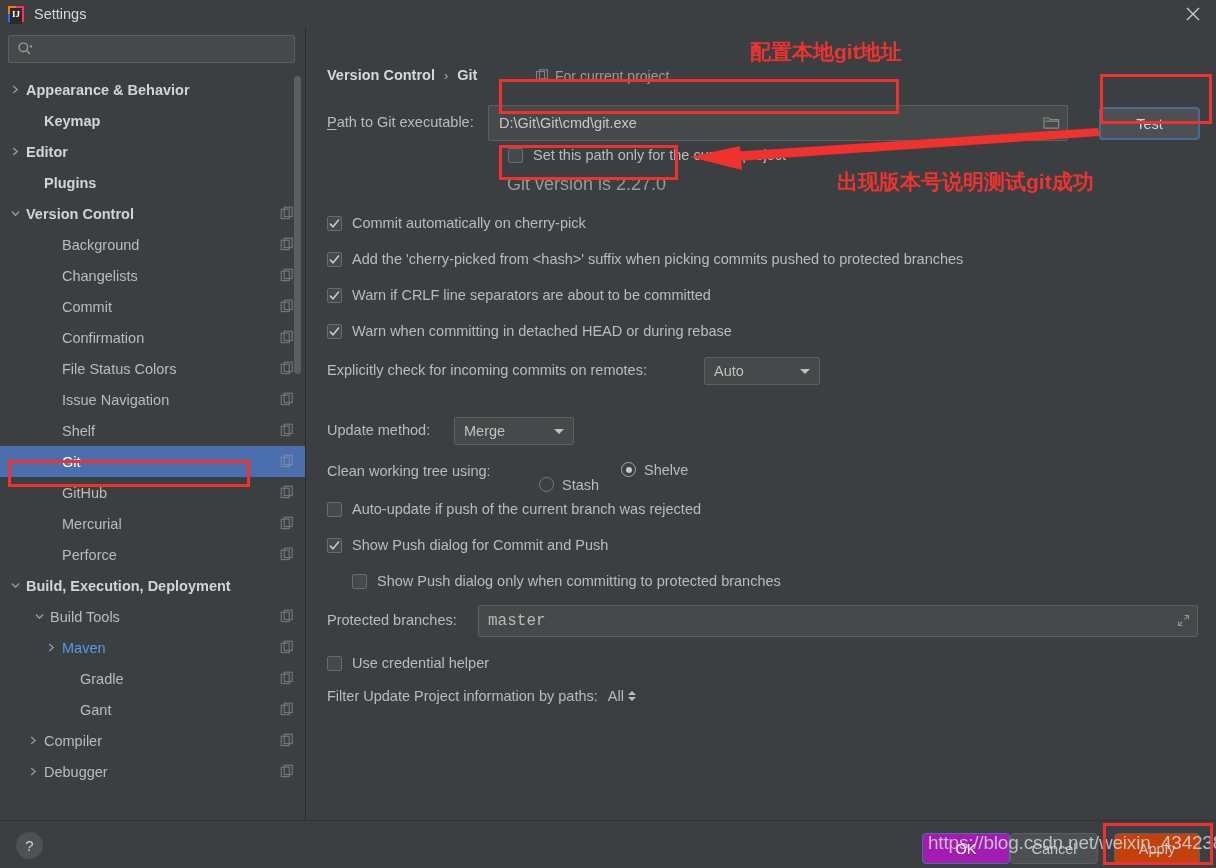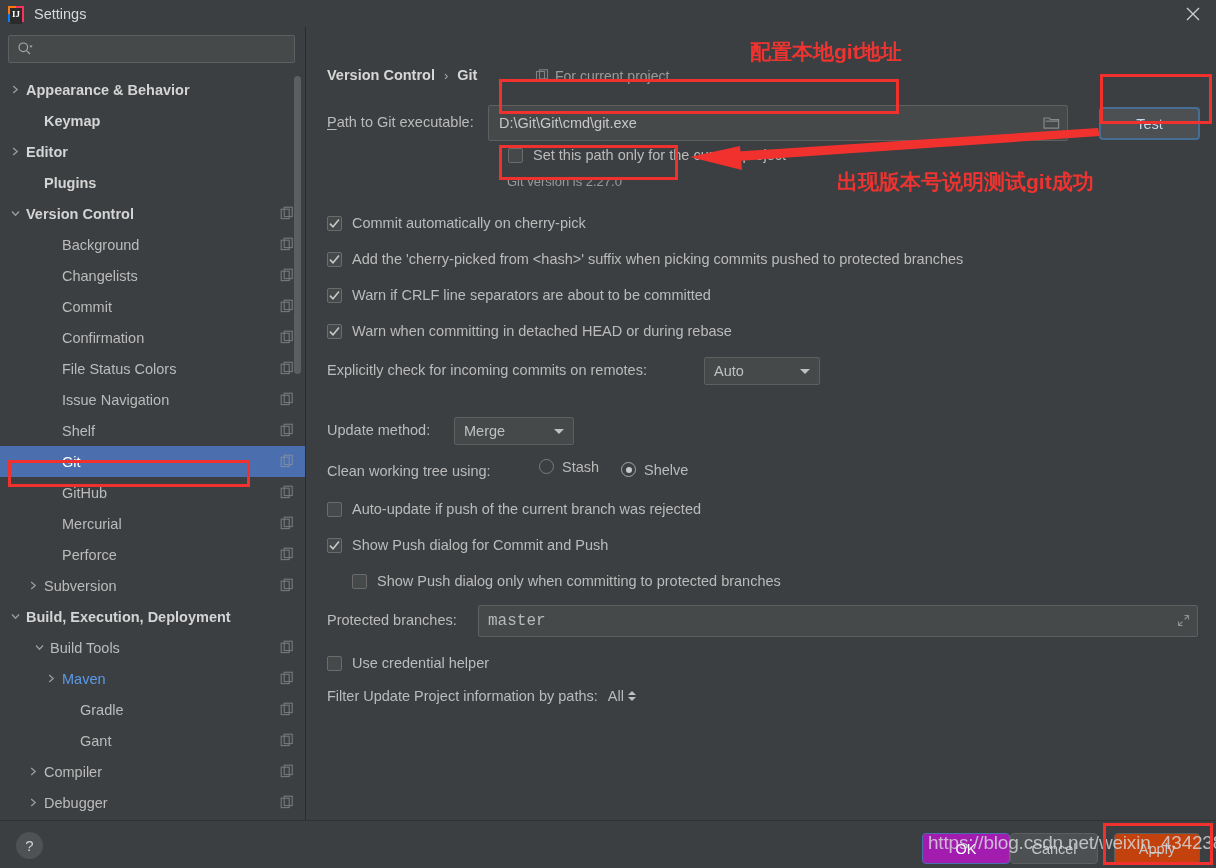"Git version is 2.27.0" #git-version { font-size: 13px -> 18px }
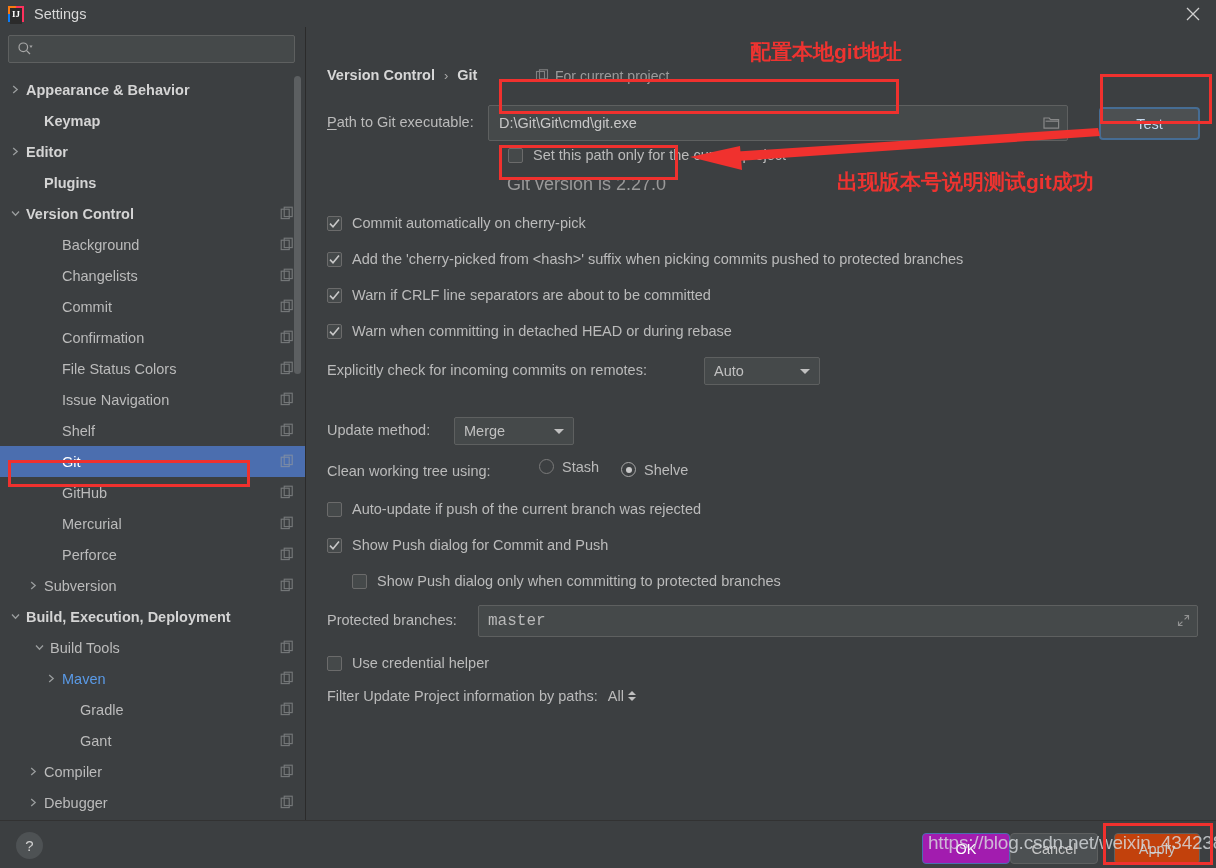"Stash" div.cb-row { top: 432px -> 450px }
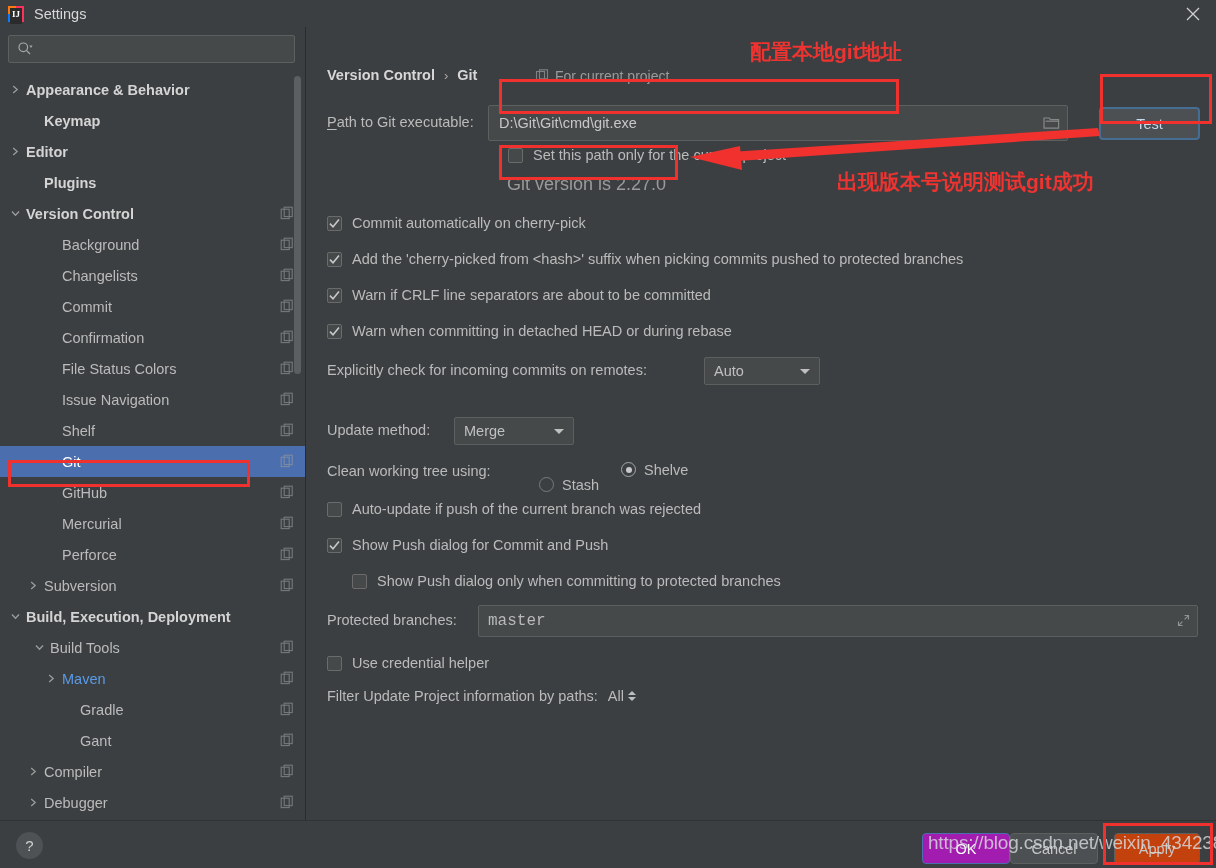"Subversion" div.tree-row { html: <div> <span> <svg> <path></path> </svg> </span> <span>Subversion</span> <span> <svg> <rect></rect> <rect></rect> </svg> </span> </div> -> none }
